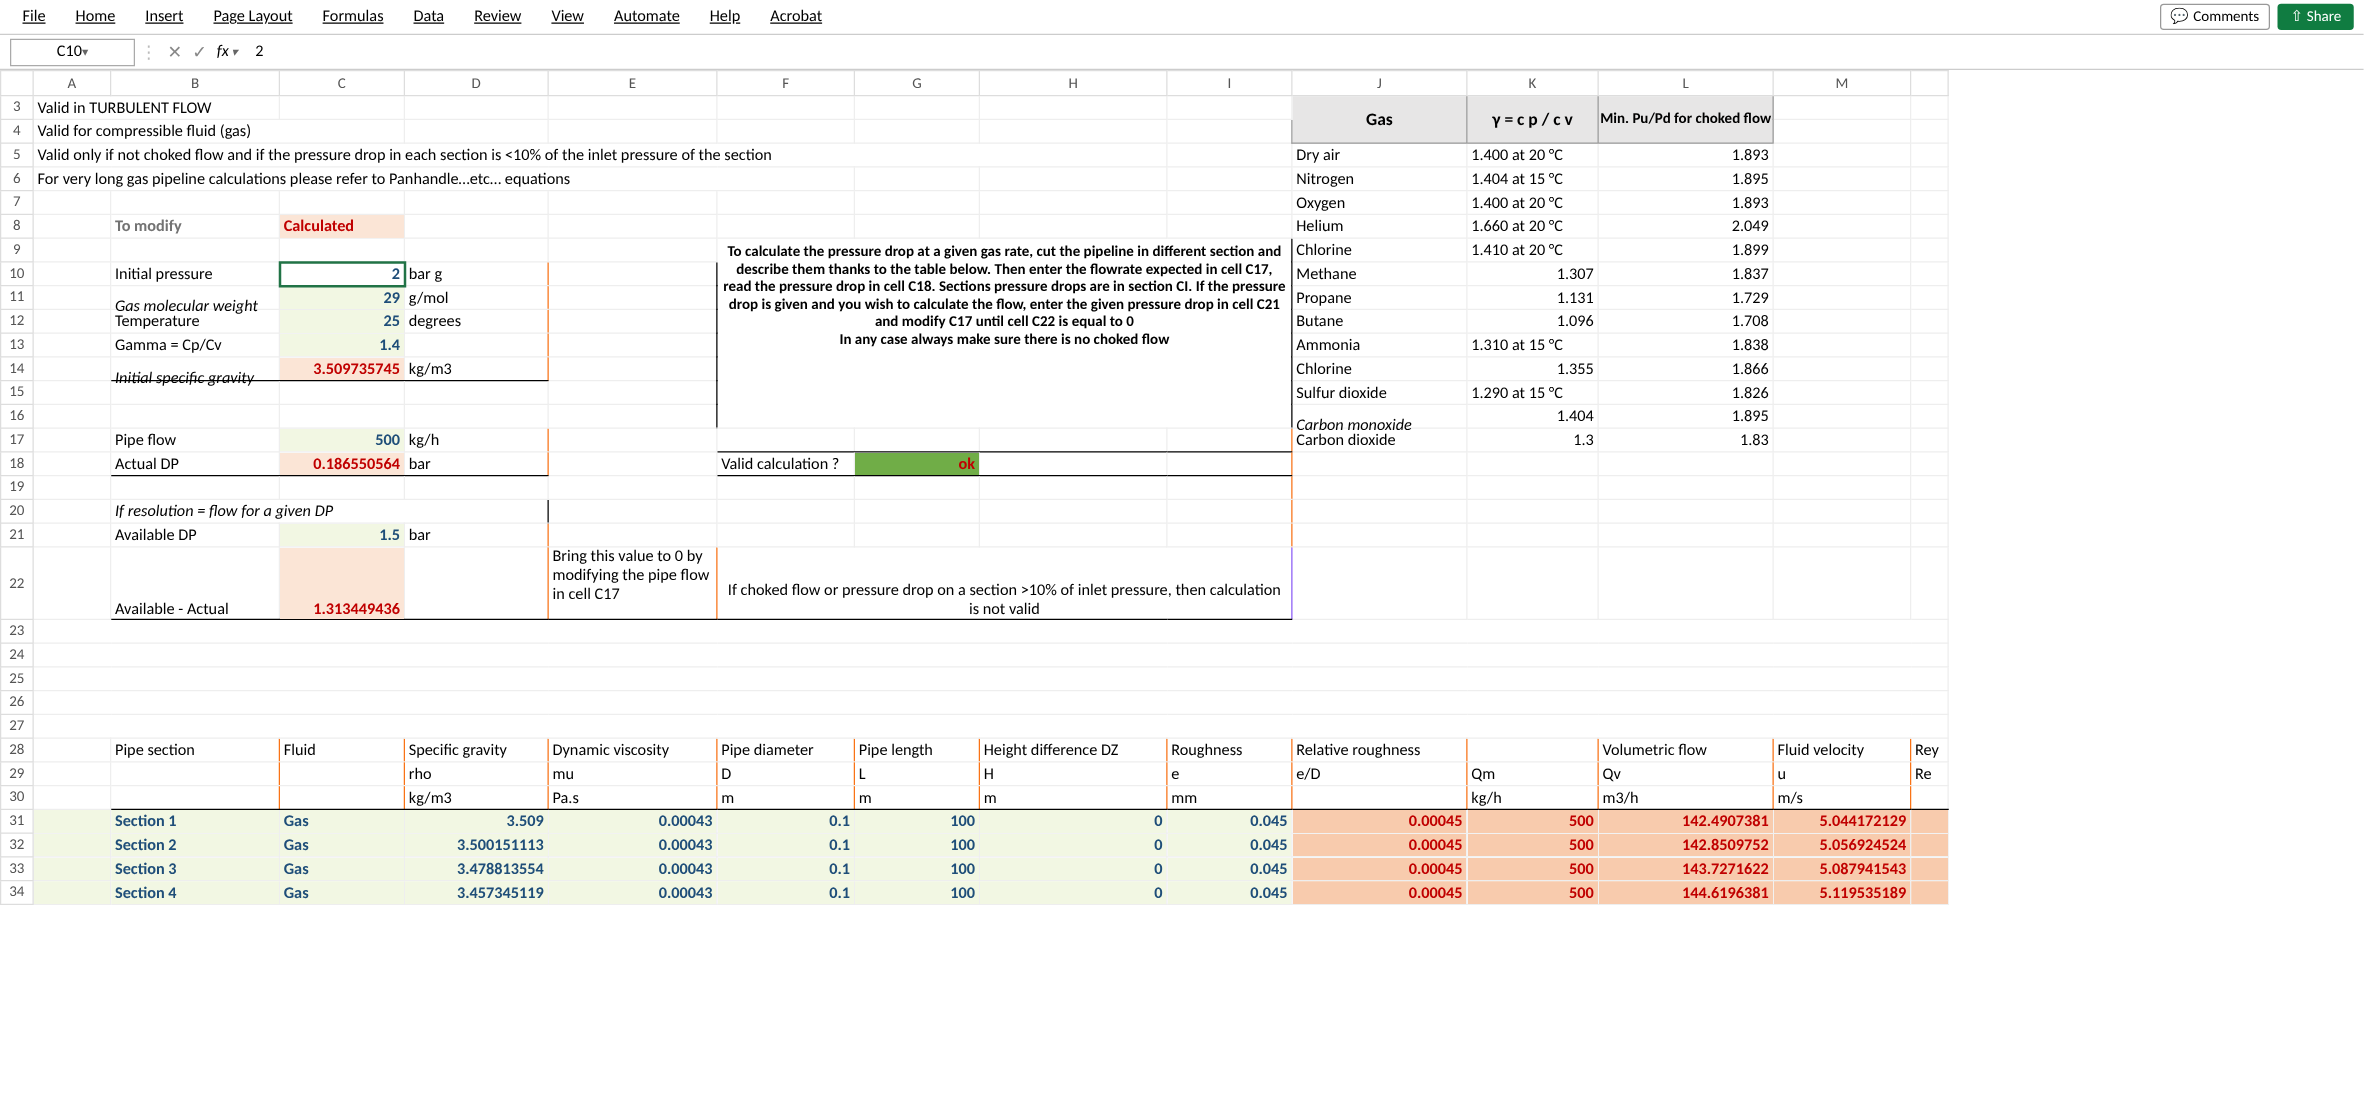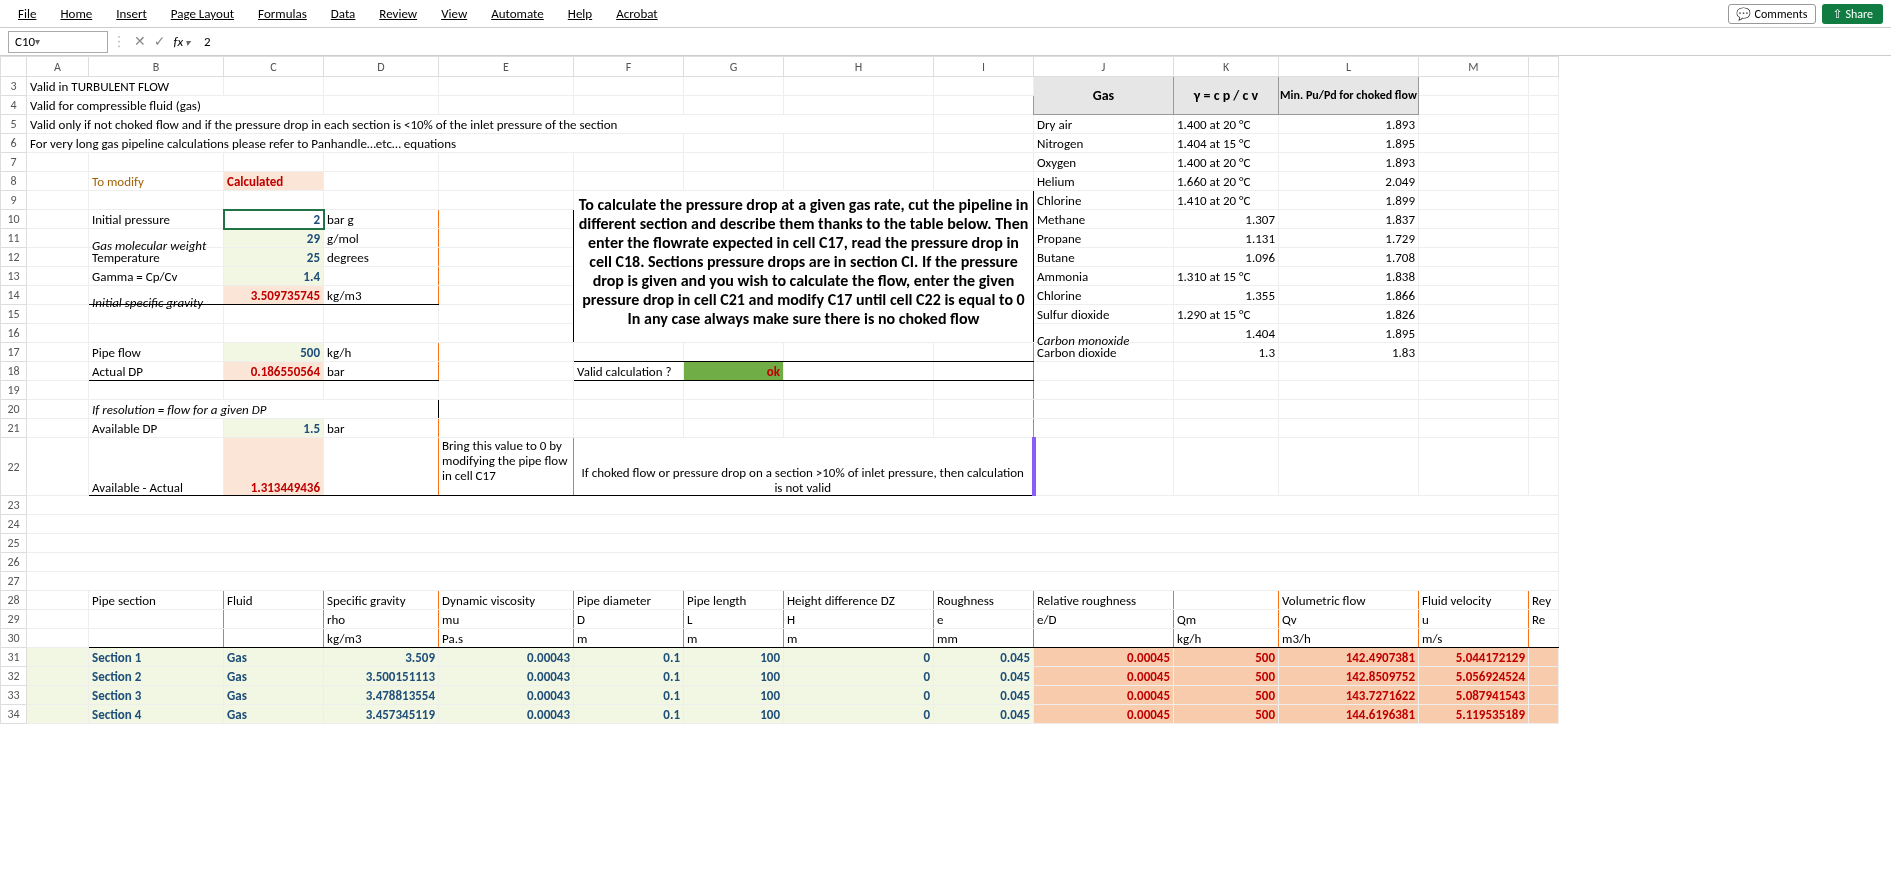"C10" .name-box { justify-content: flex-start -> center }
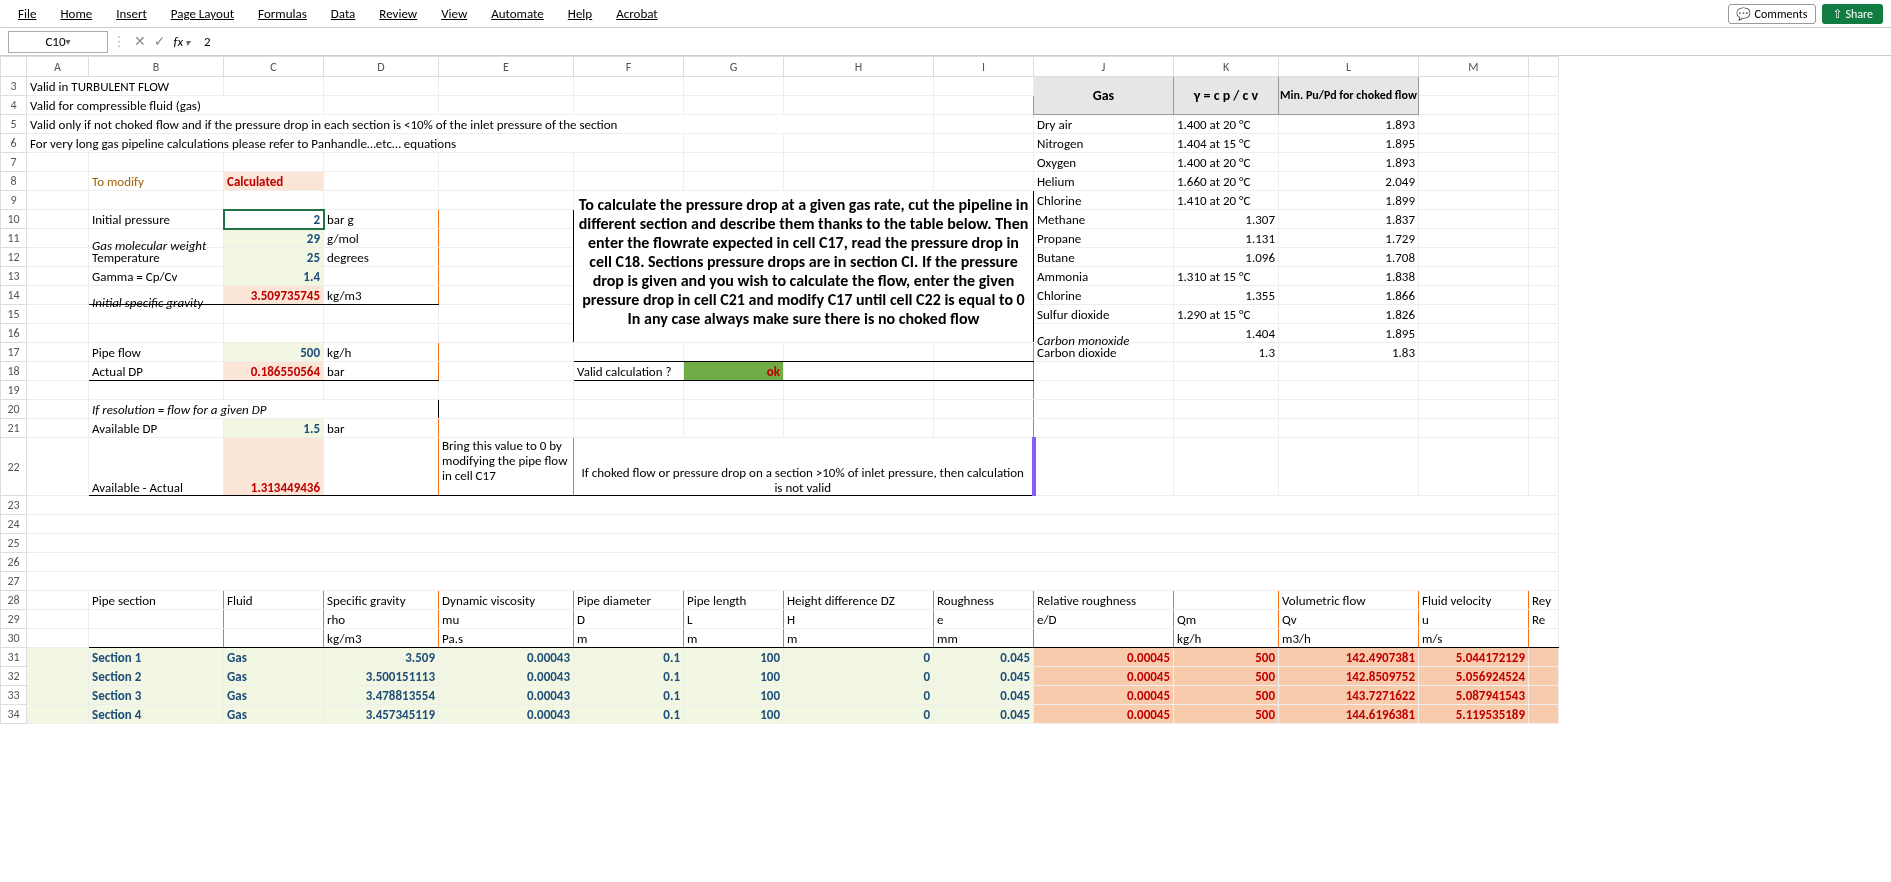"To modify" .fill-blue-label { color: #a16207 -> #737373; font-weight: normal -> bold }
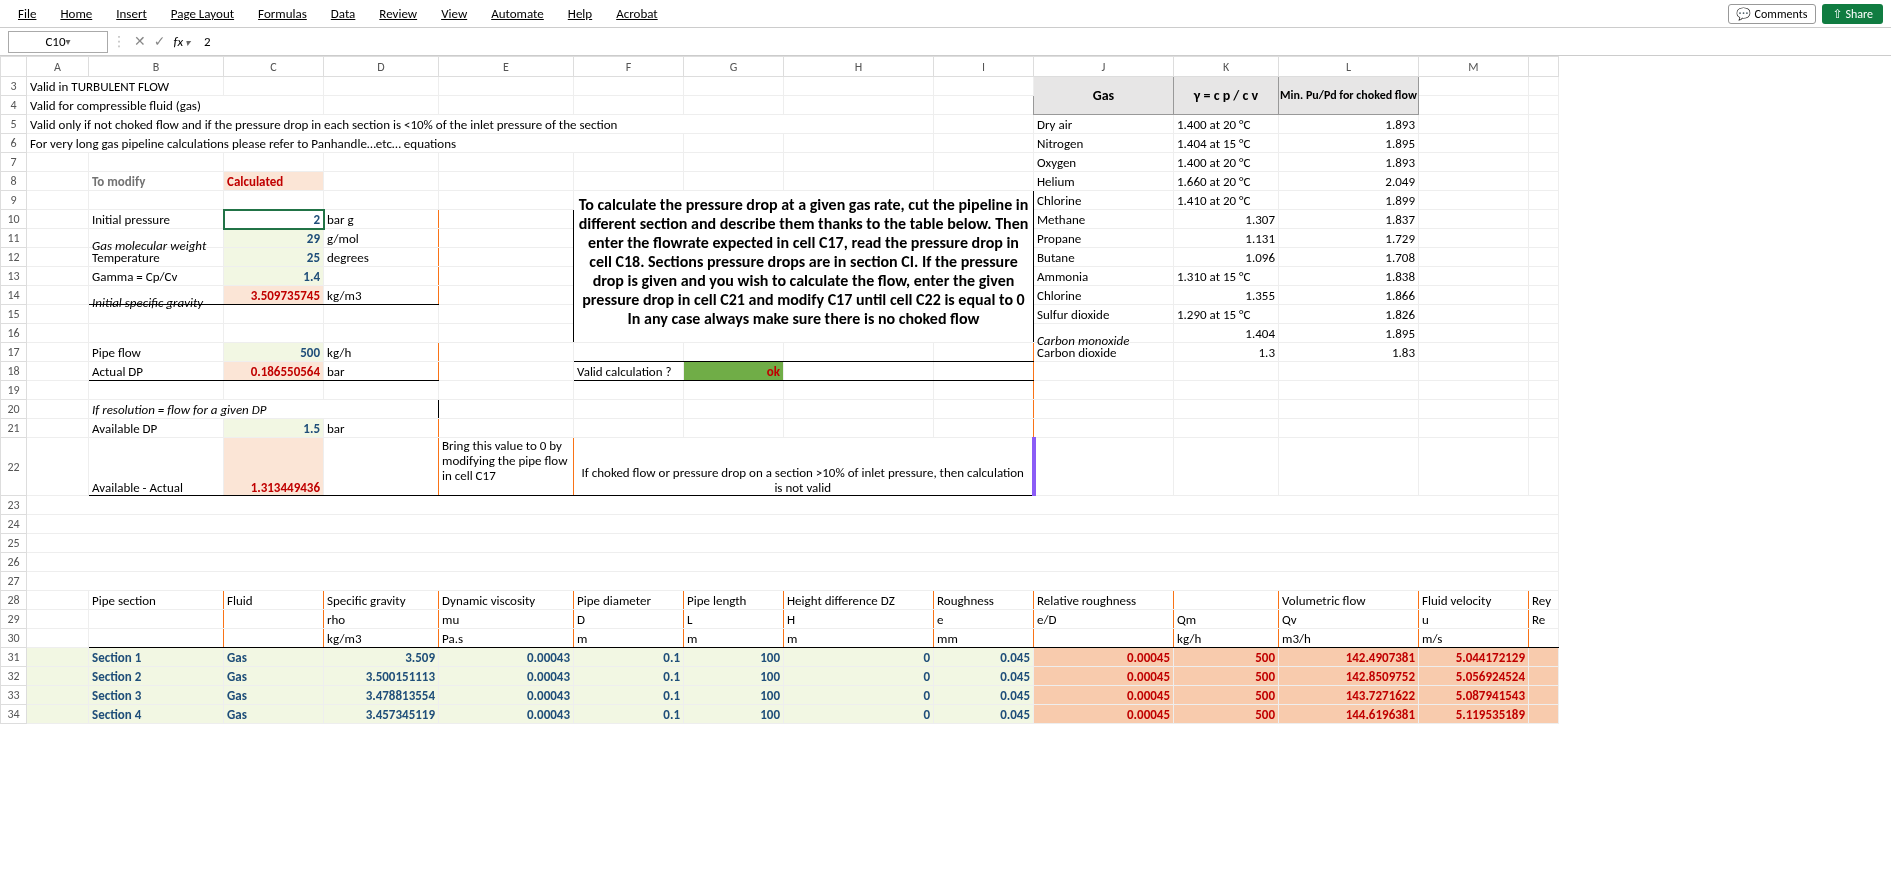"To calculate the pressure drop" td.cell { font-size: 16px -> 12px }
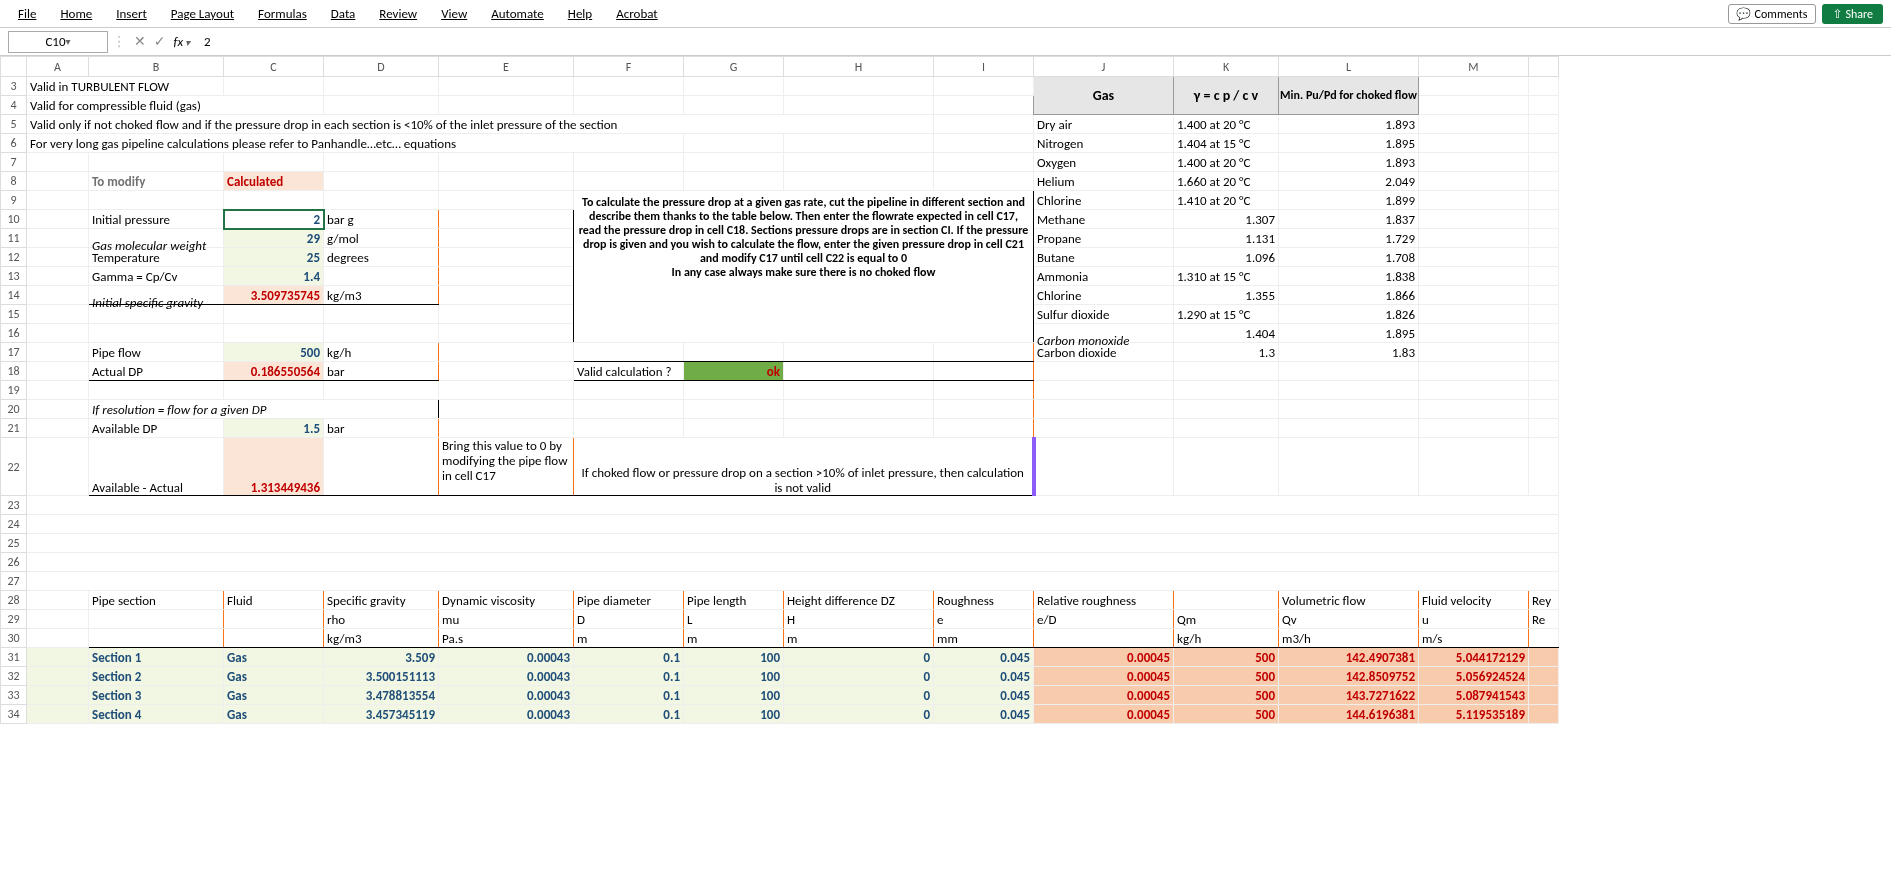"If choked flow or pressure" td.cell { border-right: 4px solid #8b5cf6 -> 1px solid #8b5cf6 }
